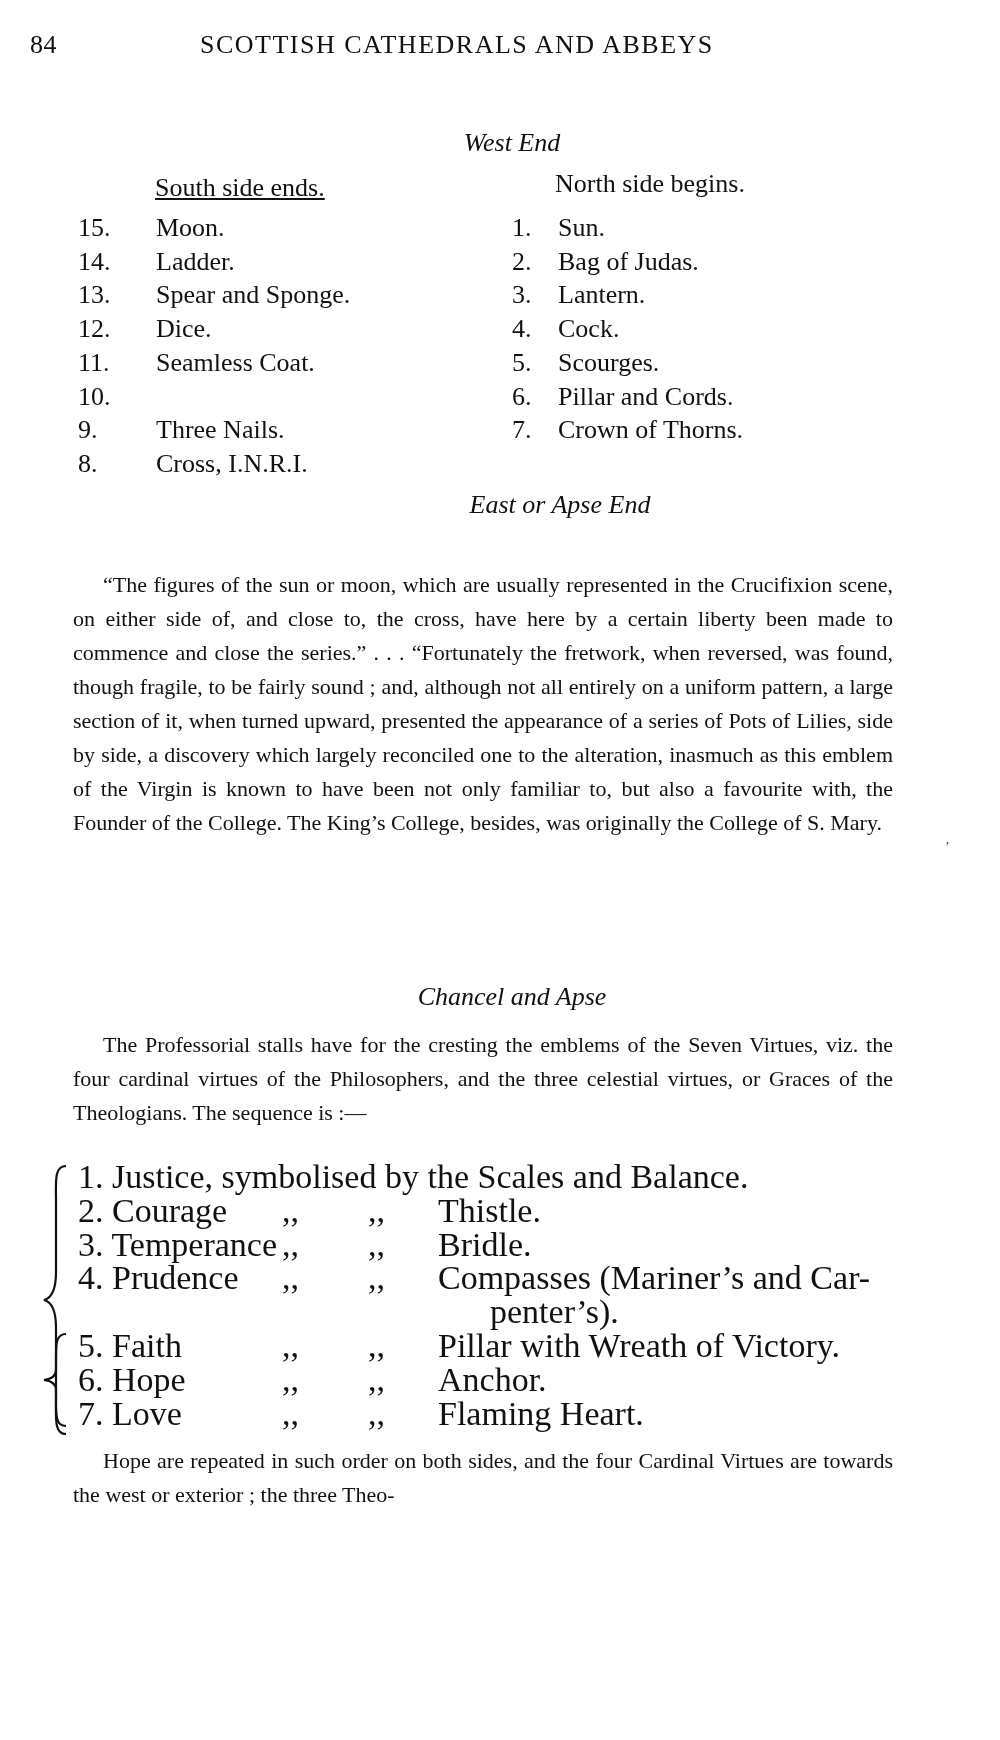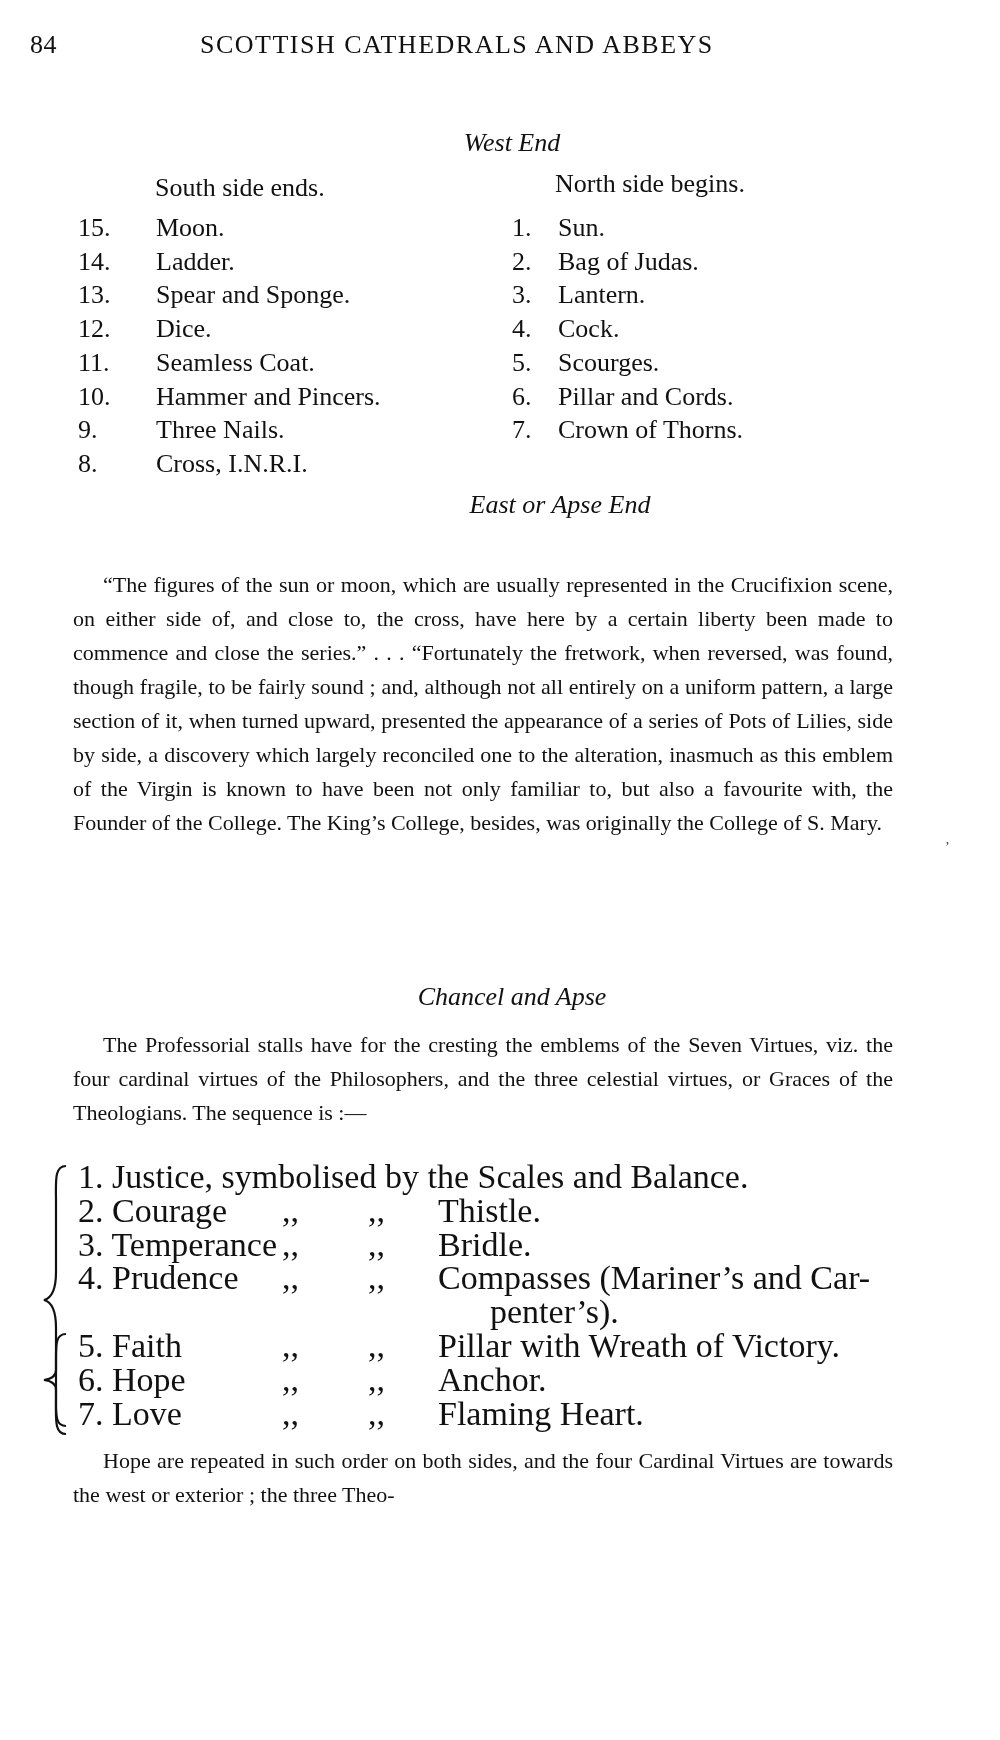"South side ends." div.col-head { text-decoration: none -> underline }
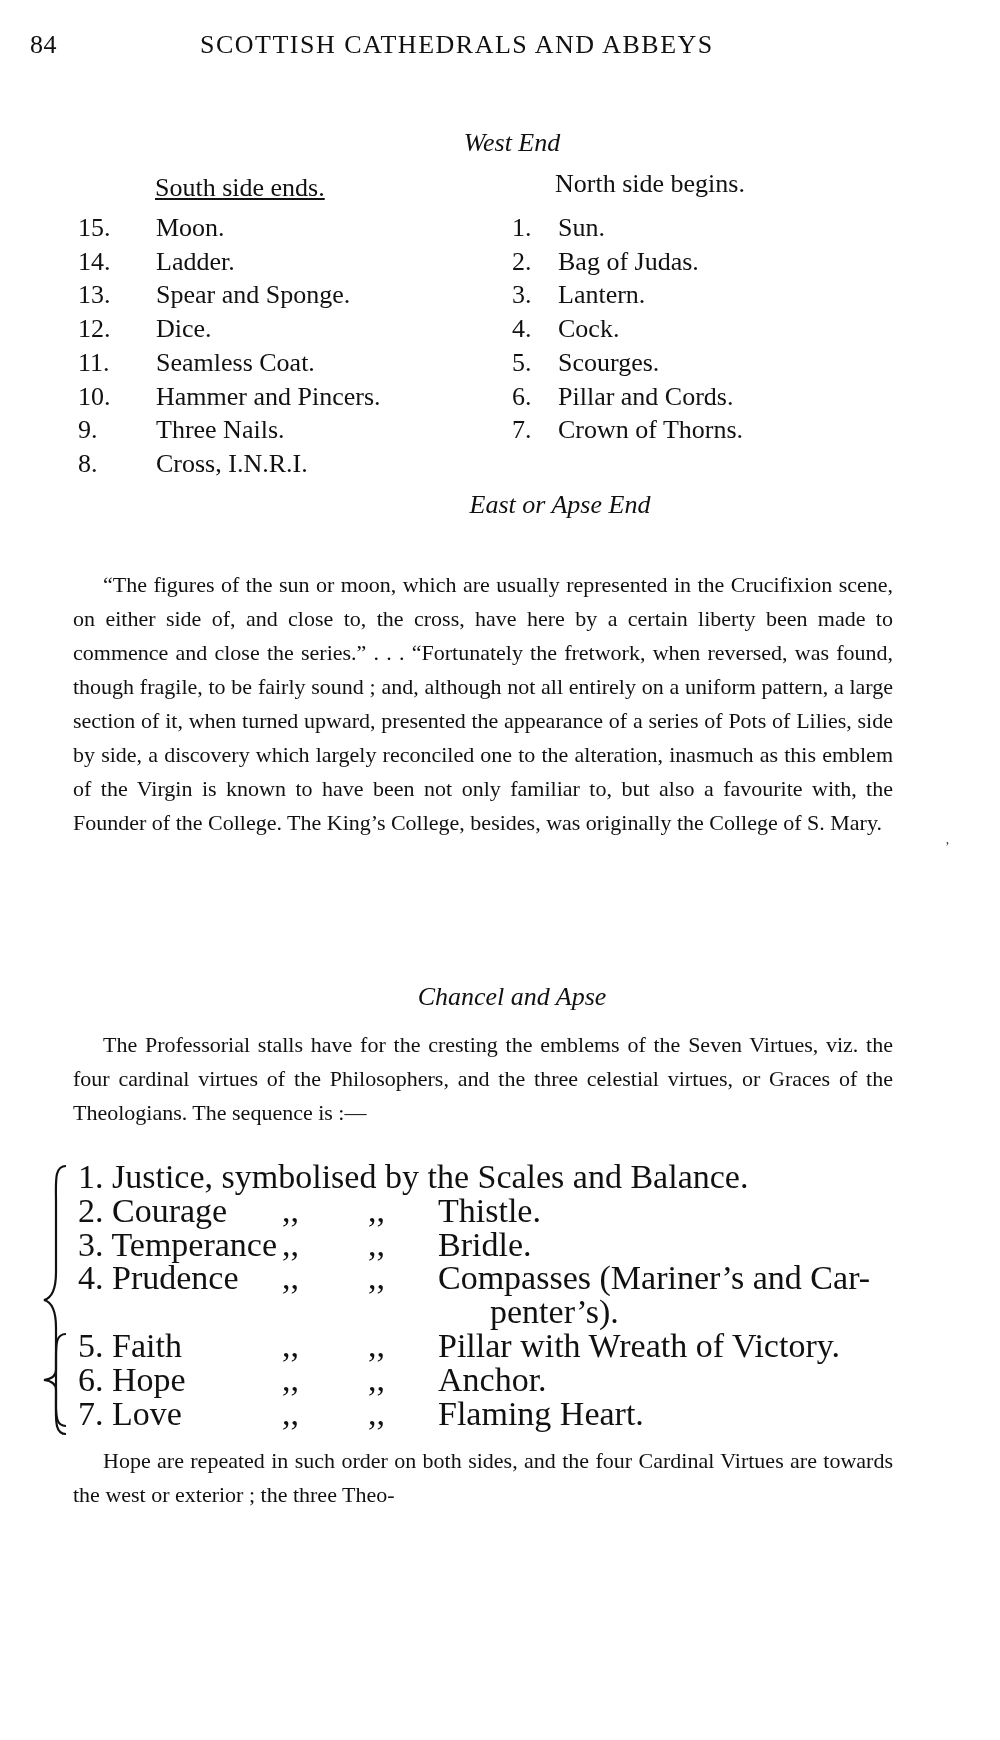"Hammer and Pincers." span { html: <span>Hammer and Pincers.</span> -> none }
